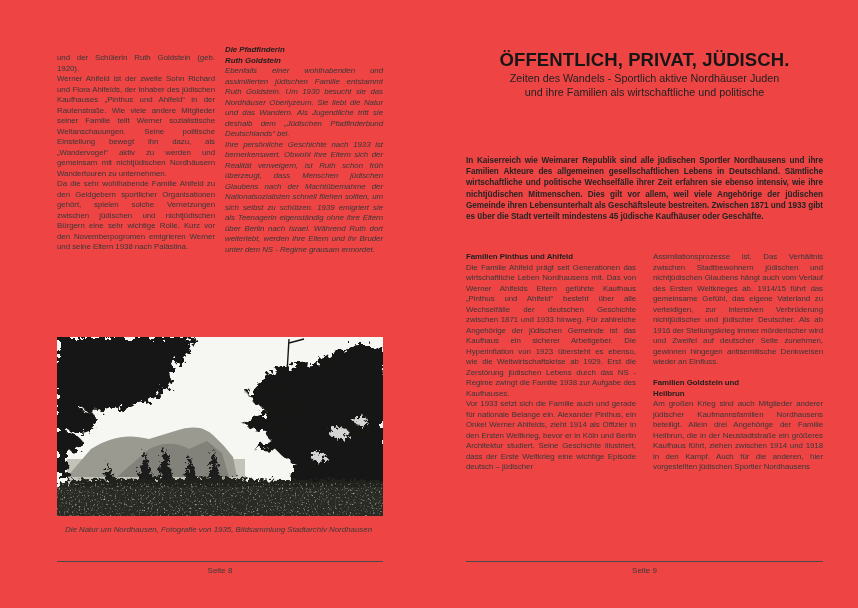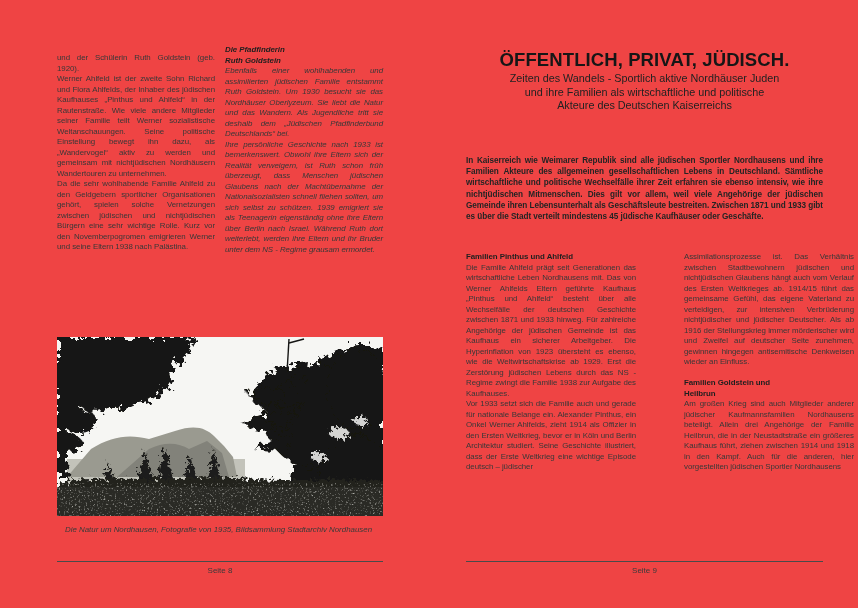"Akteure des Deutschen Kaiserreichs" div.r-subline { html: <div>Akteure des Deutschen Kaiserreichs</div> -> none }
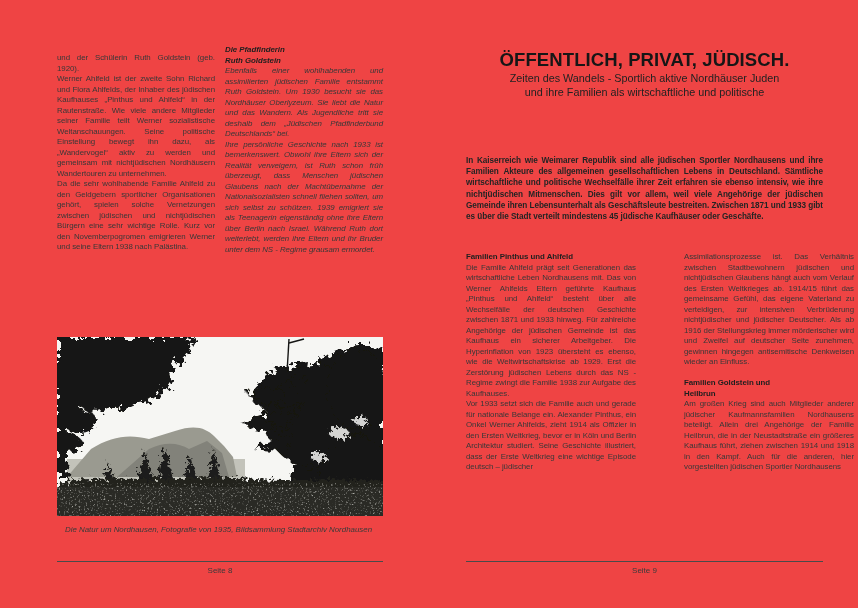"Assimilationsprozesse ist. Das" .r-col2 { margin-left: 31px -> none }
